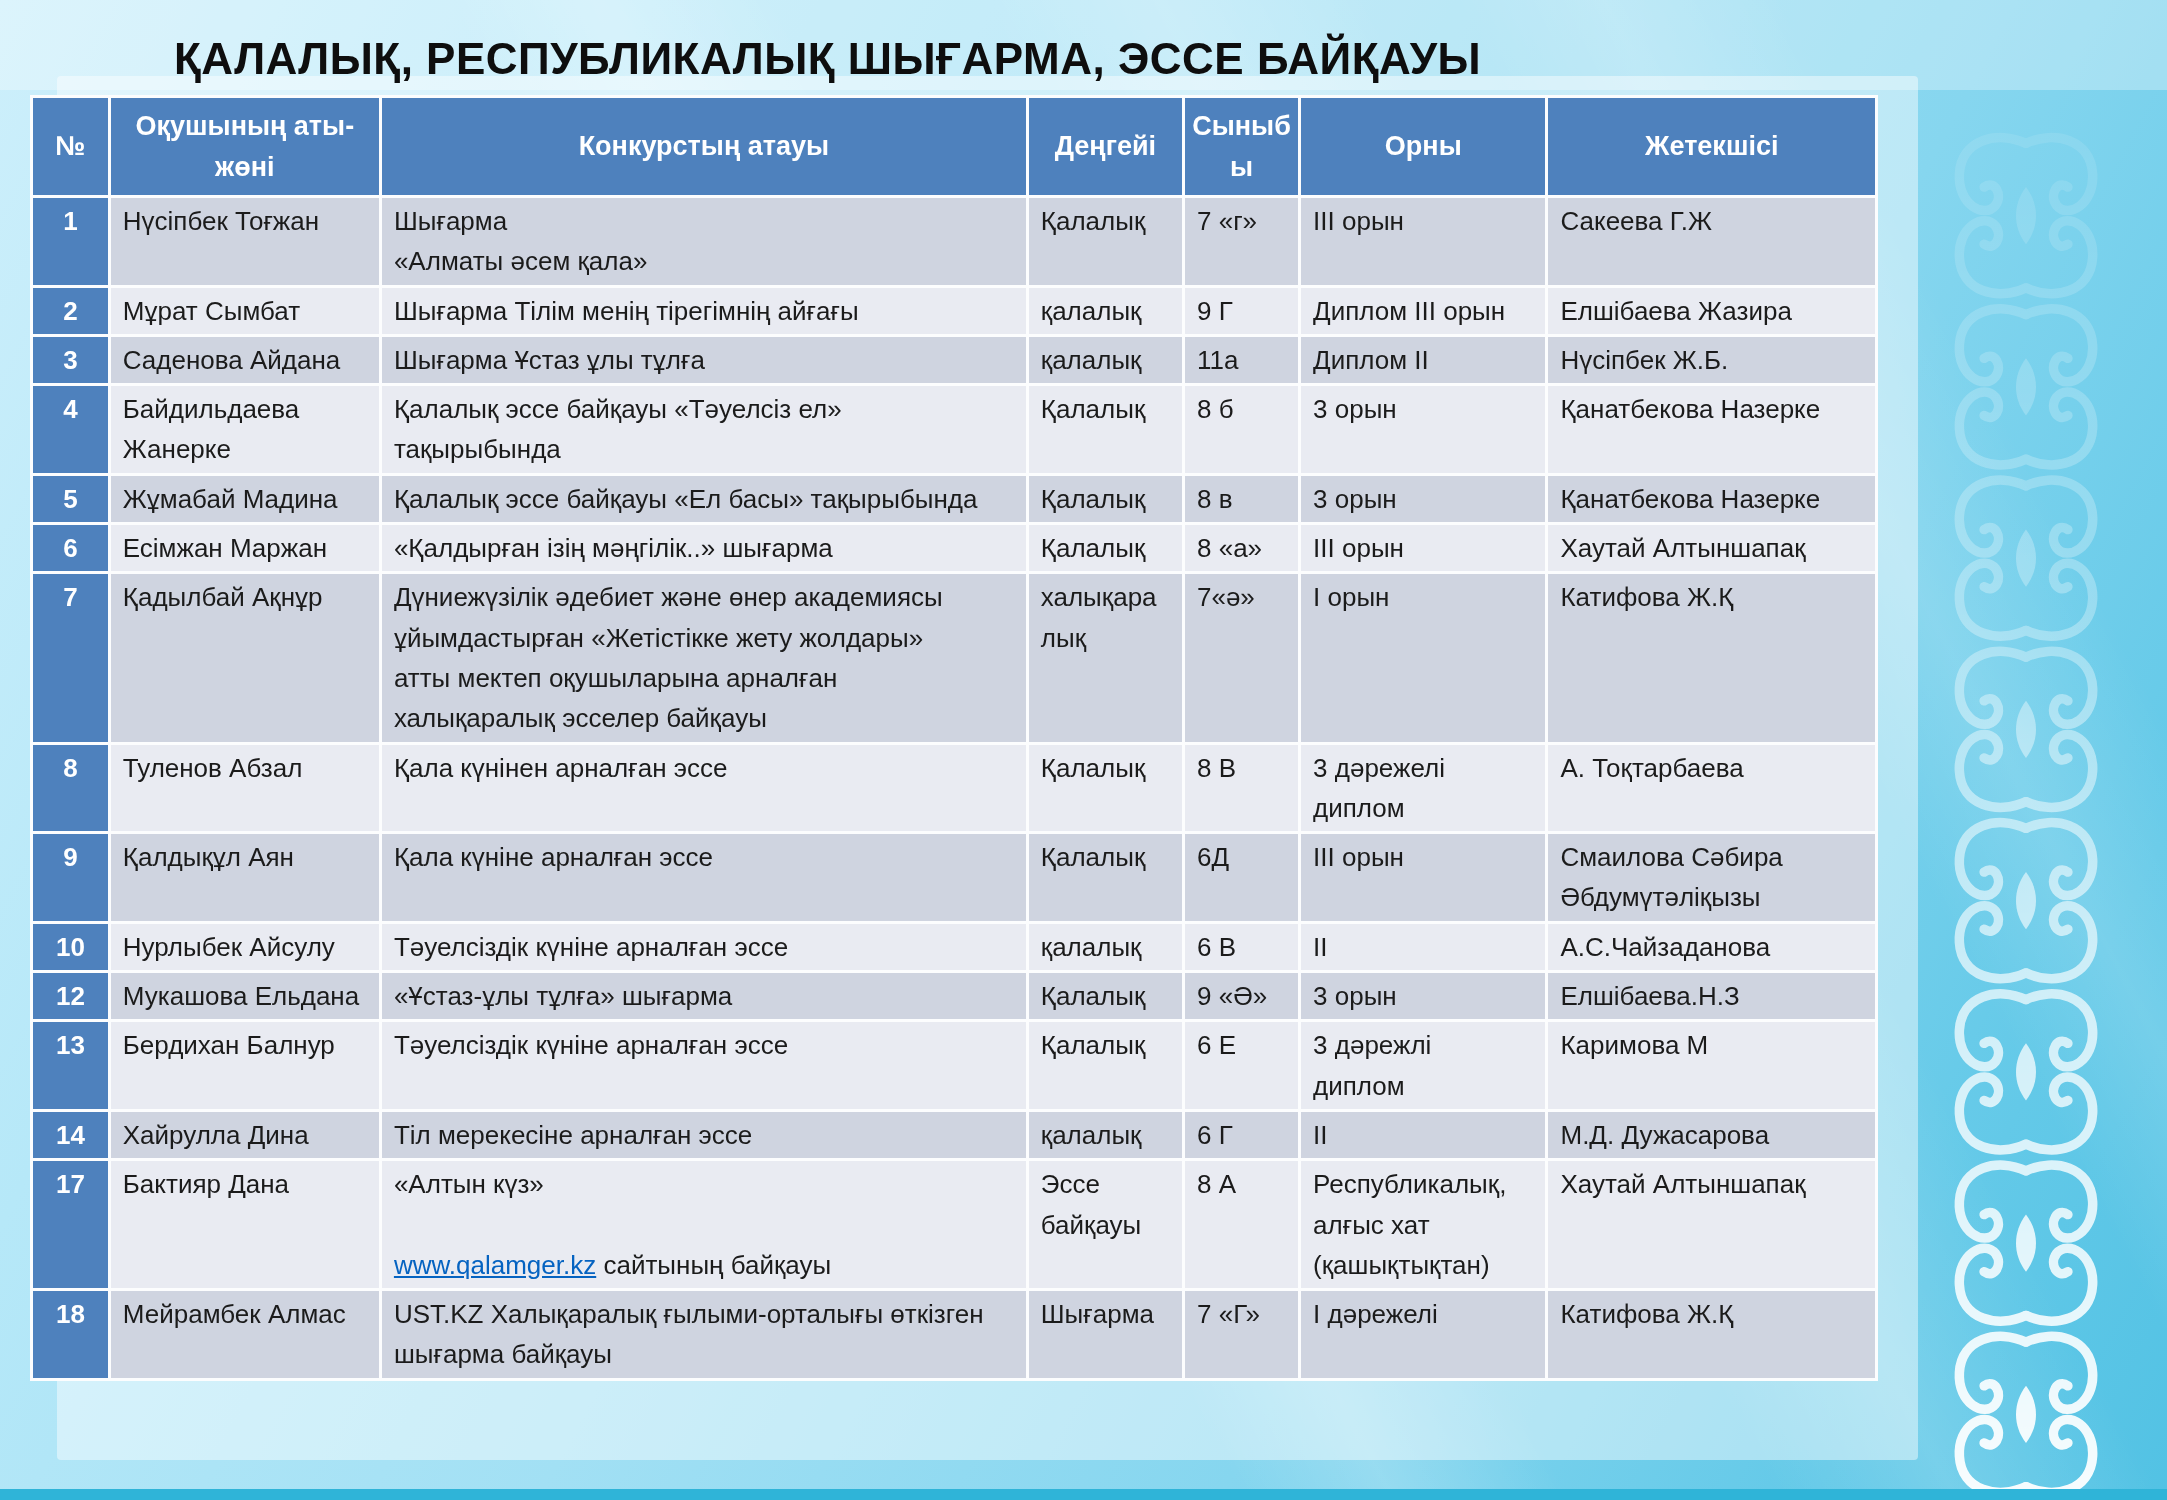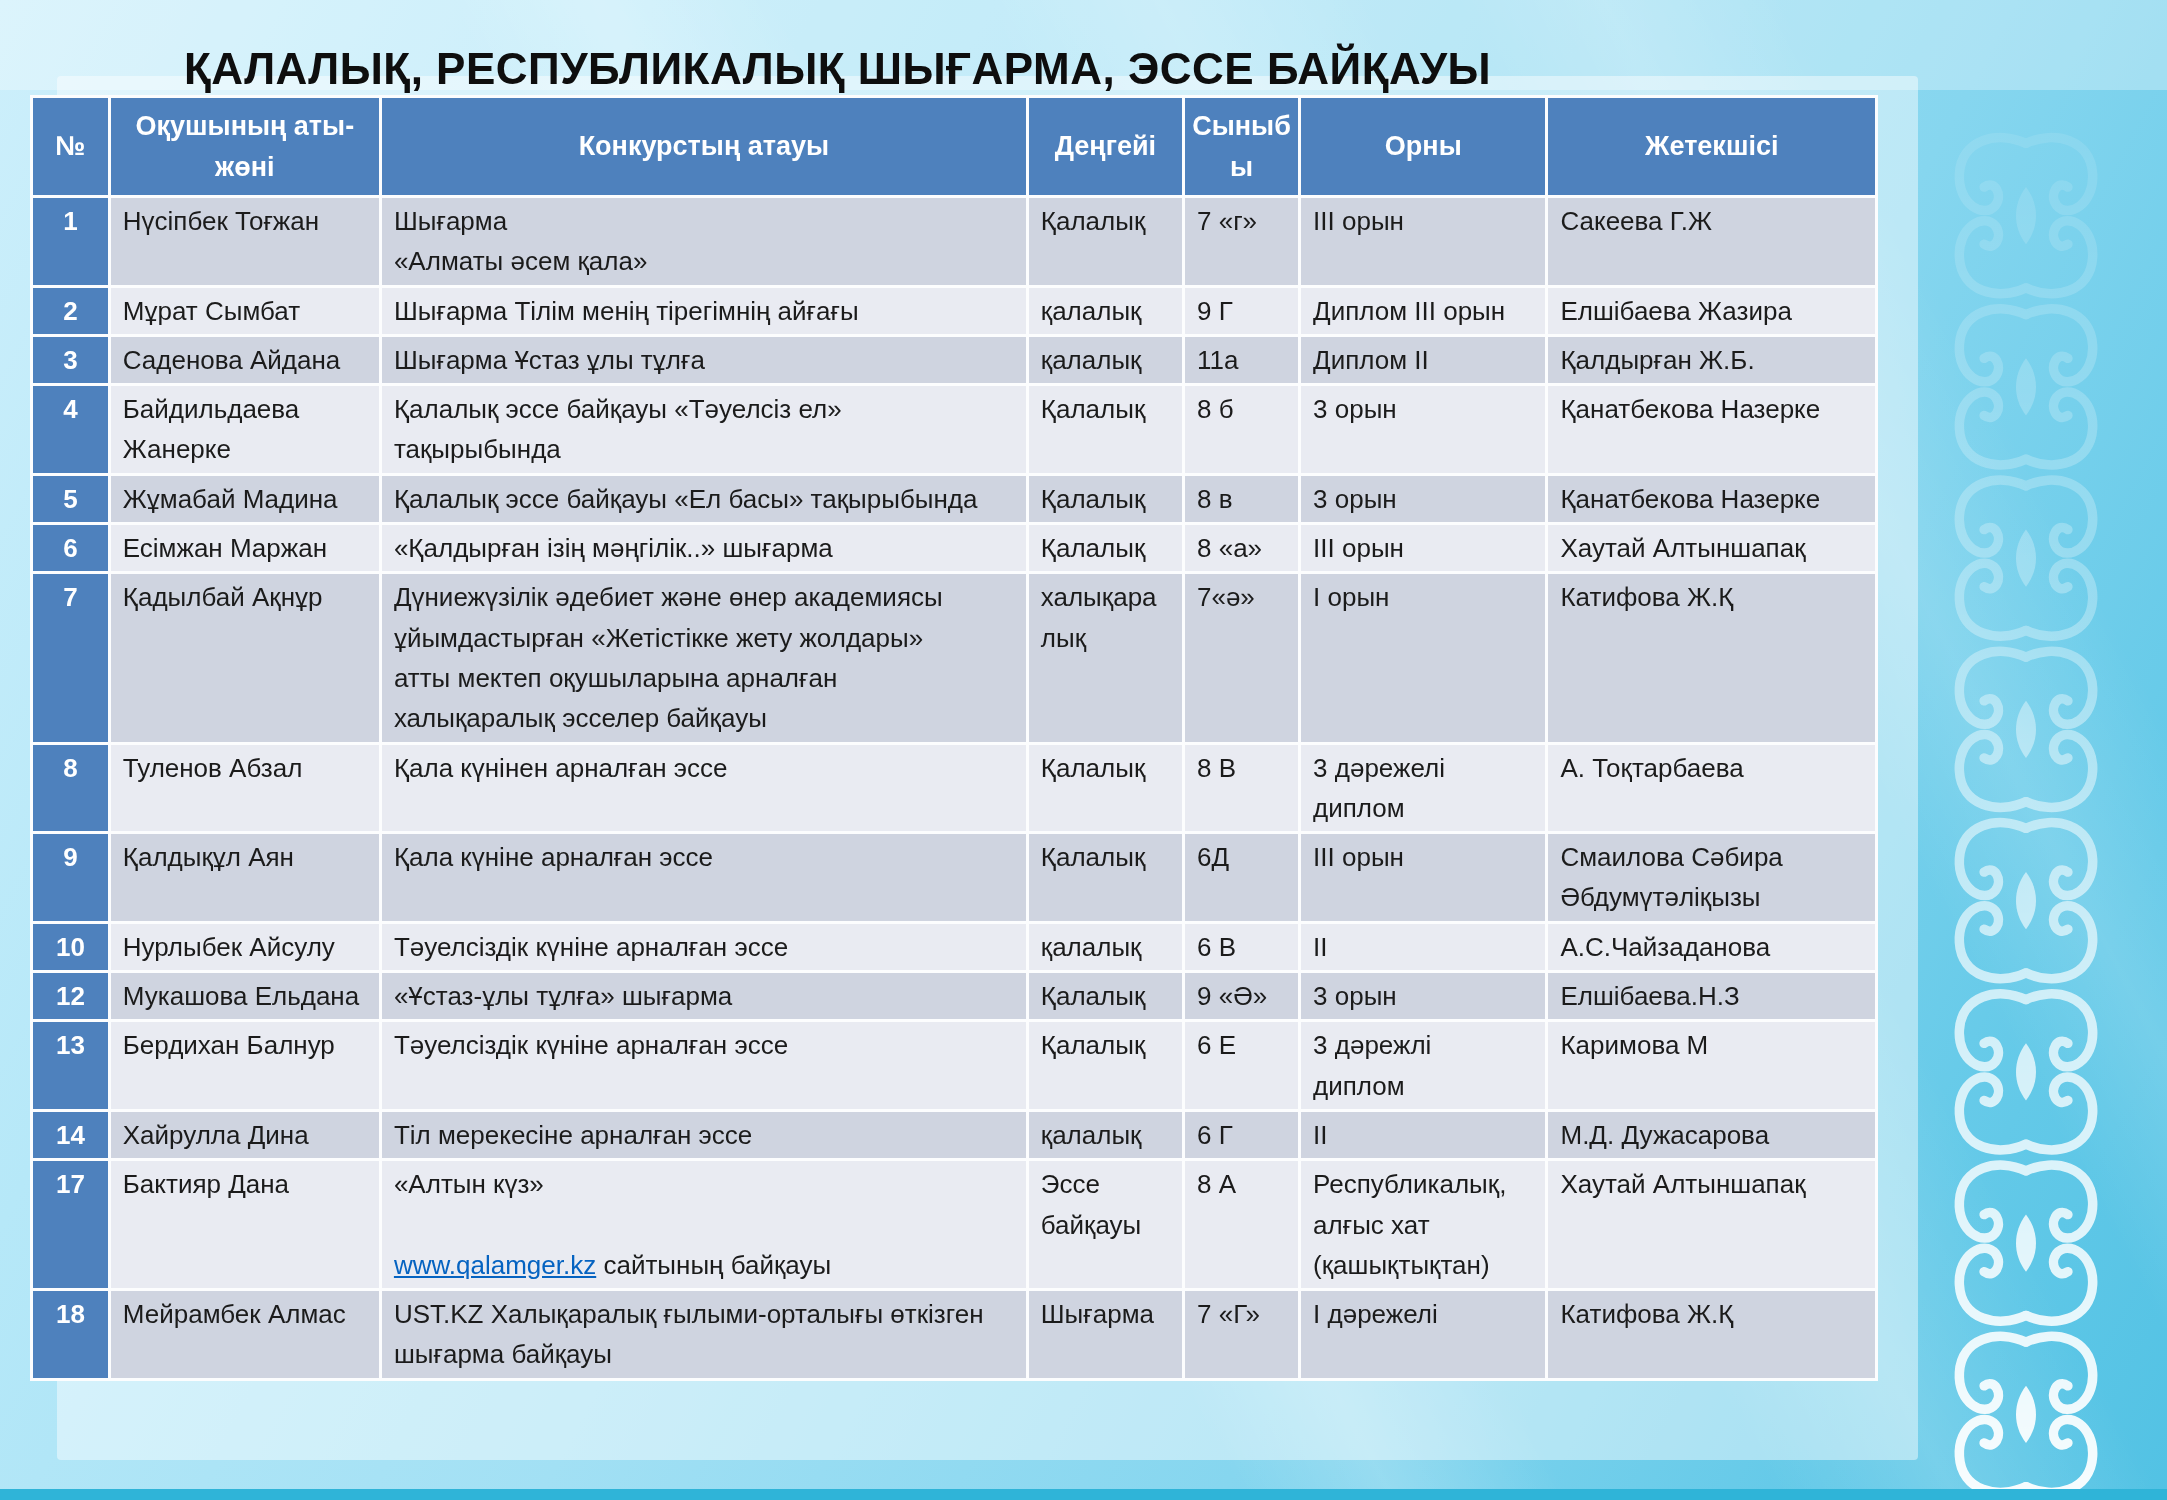"ҚАЛАЛЫҚ, РЕСПУБЛИКАЛЫҚ ШЫҒАРМА, ЭССЕ" .title { margin: 14px -> 4px }
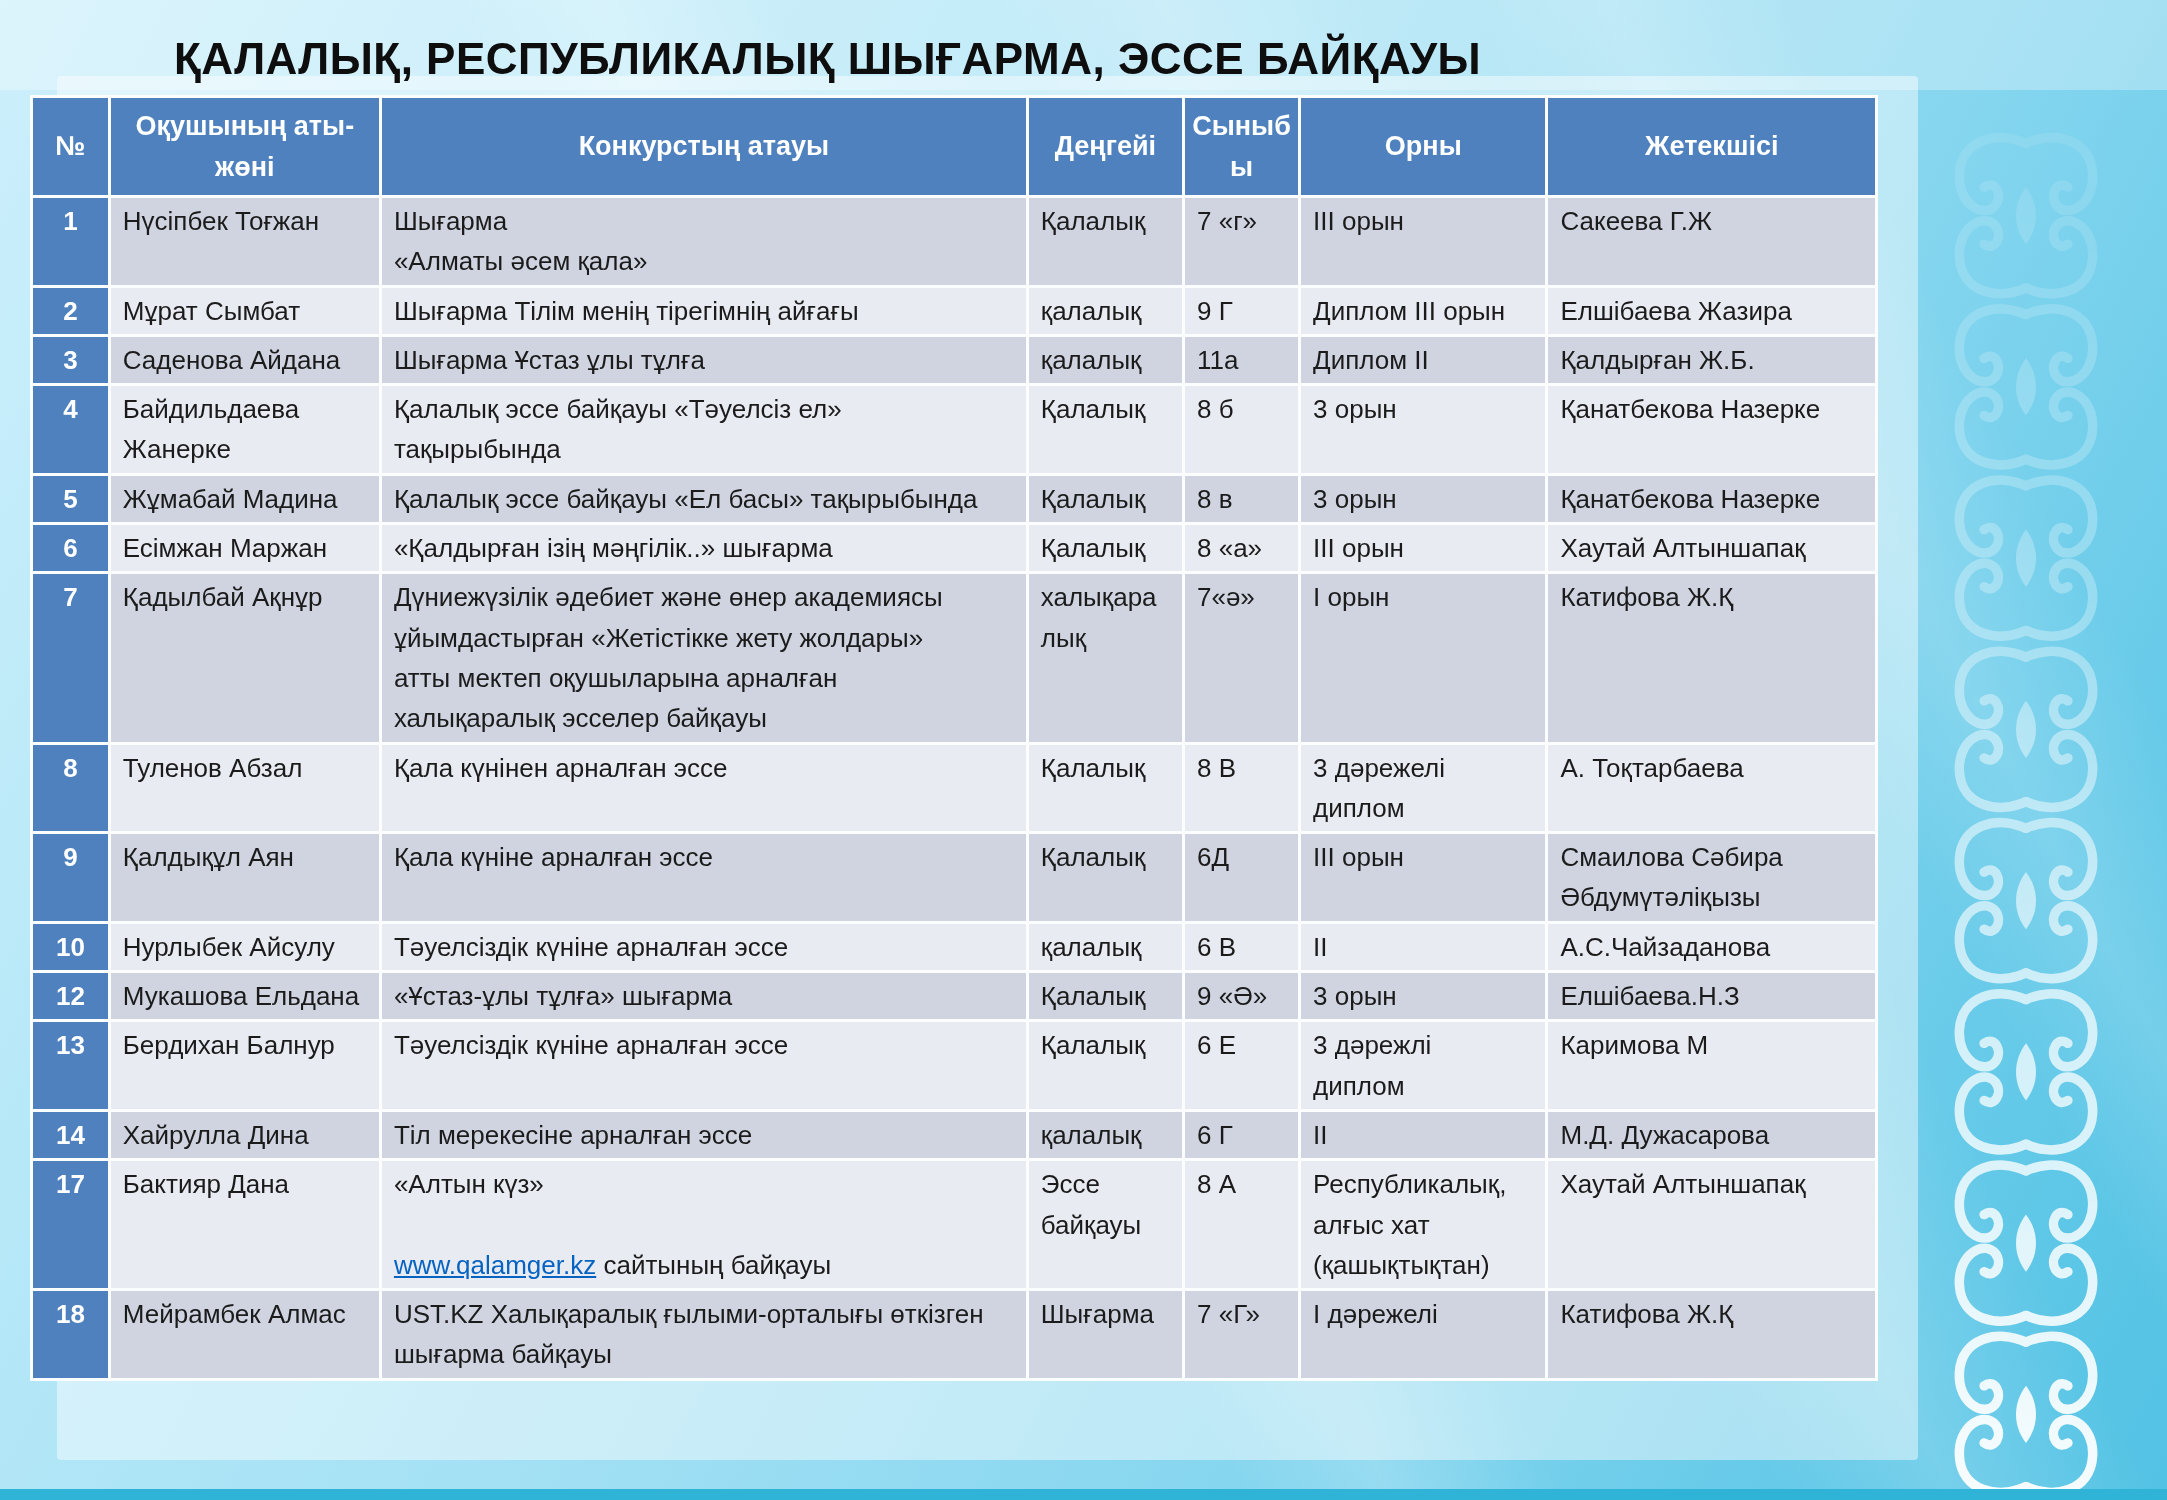"Қалдырған Ж.Б." td { text: Қалдырған -> Нүсіпбек }
